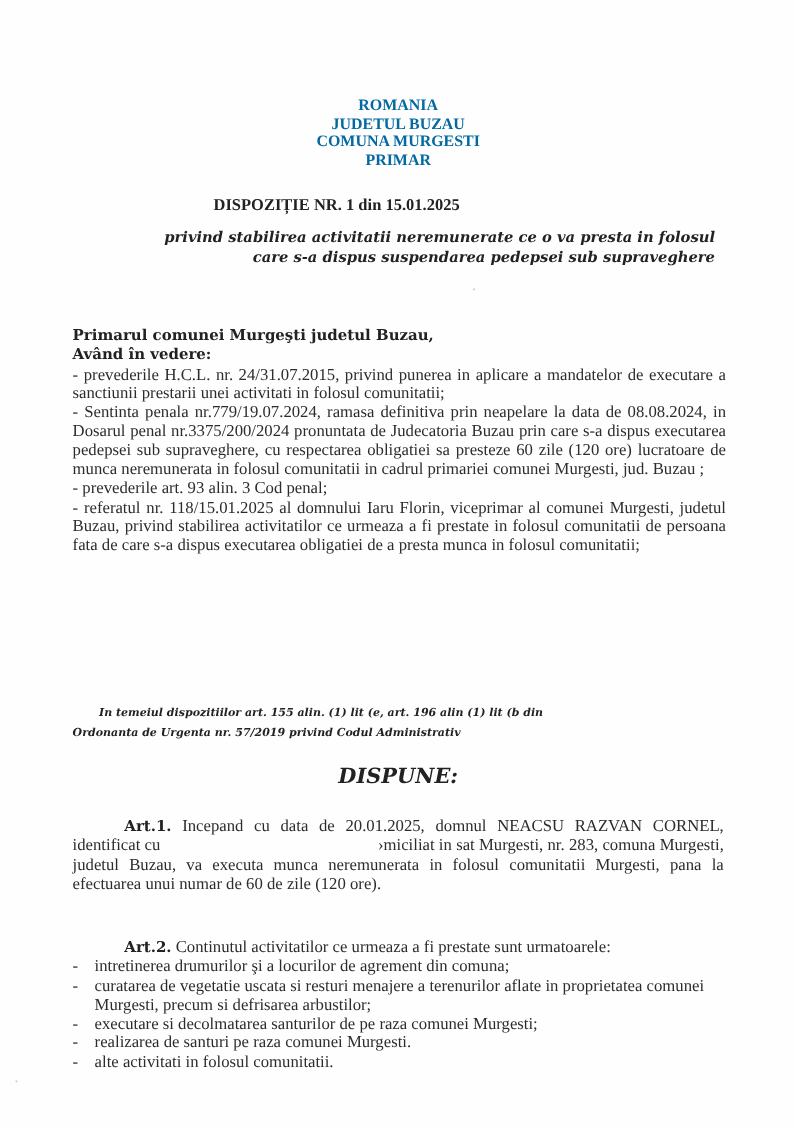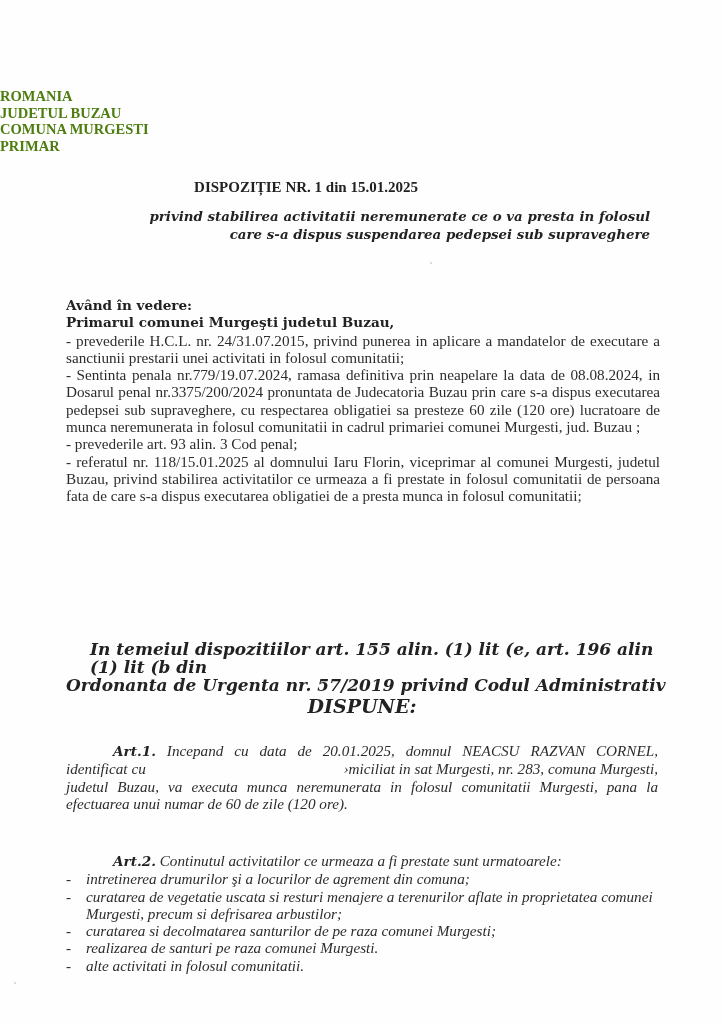"ROMANIA" .header { color: #4d7c0f -> #0369a1; text-align: none -> center }
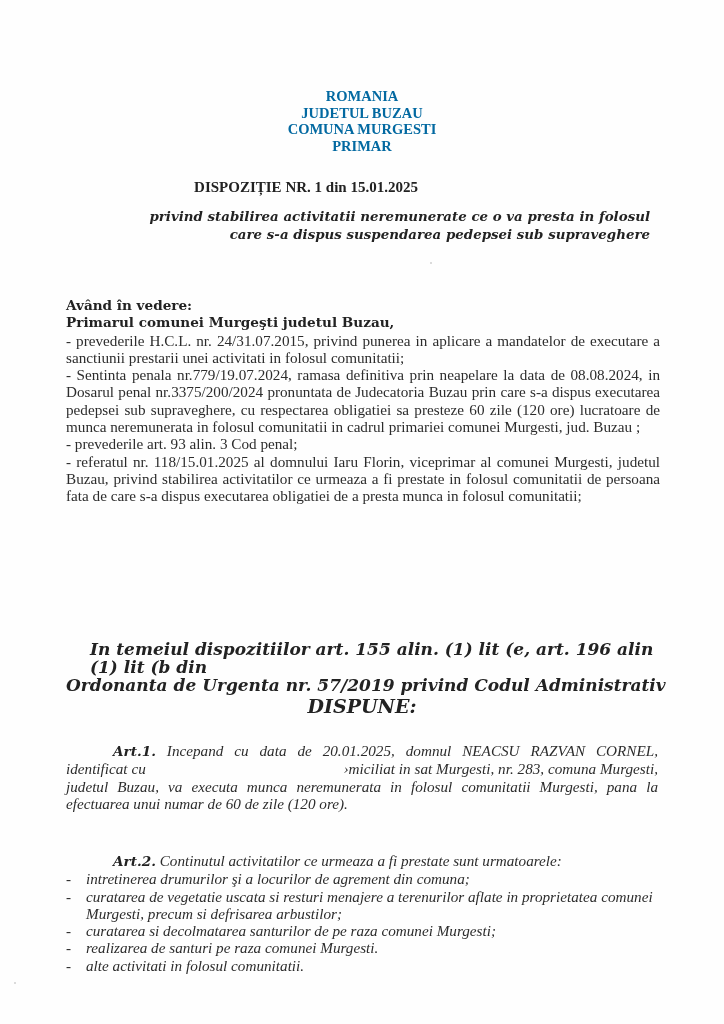"Având în vedere:" div.bold { order: before "Primarul comunei Murgeşti judetul Buzau," -> after "Primarul comunei Murgeşti judetul Buzau," }
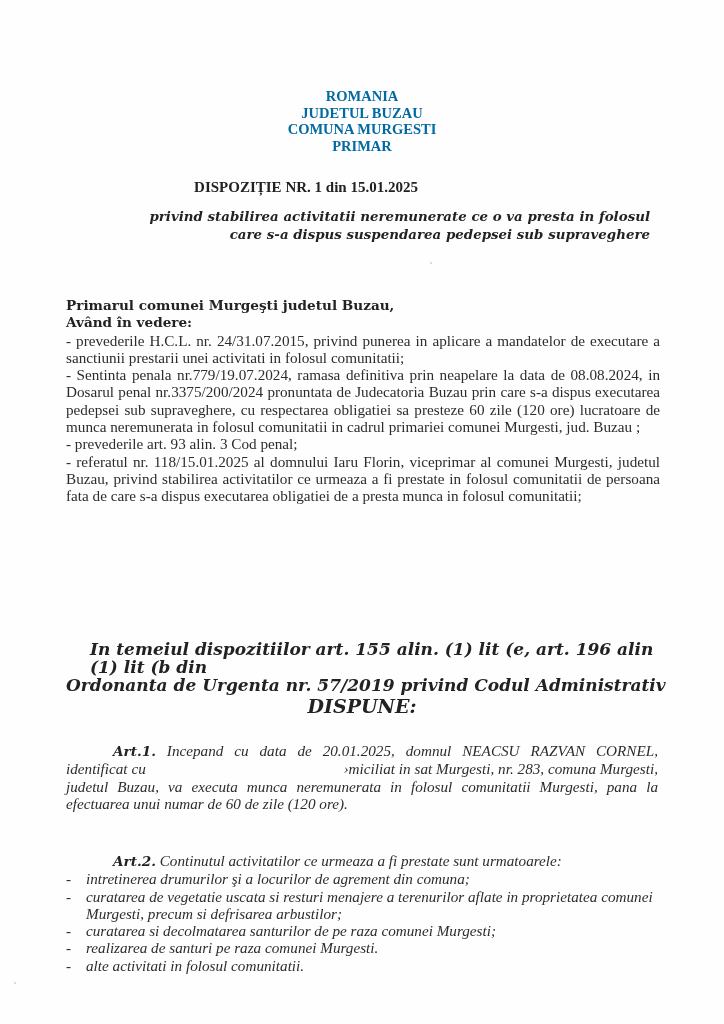"In temeiul dispozitiilor art. 155" .legal-basis { font-size: 17px -> 10px }
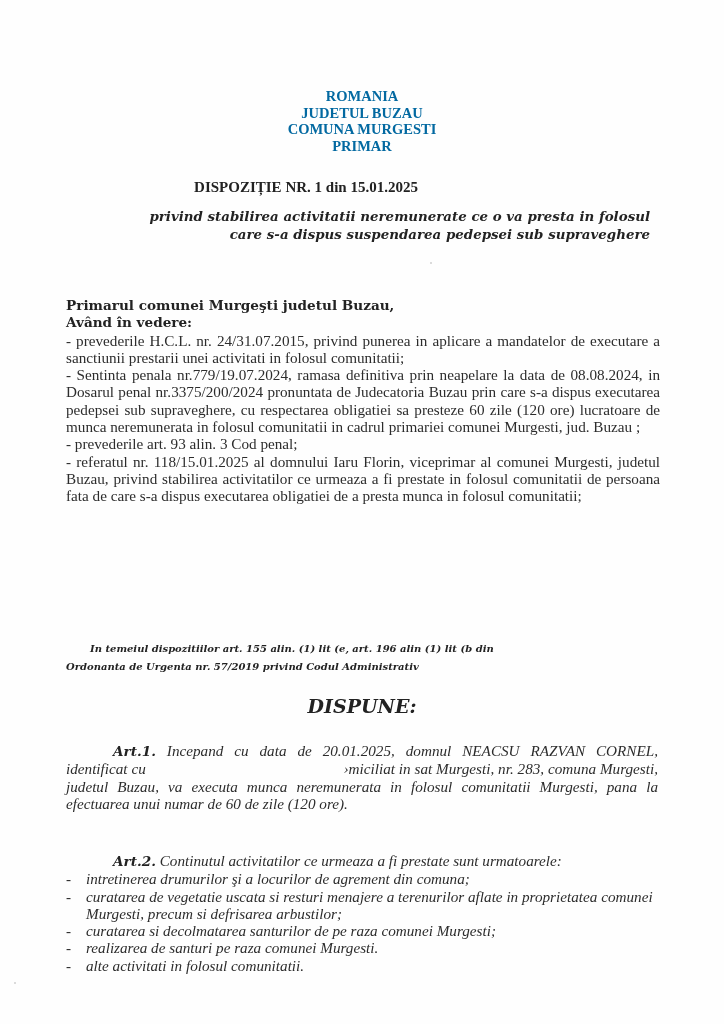"Art.1. Incepand cu data de" .article { font-style: italic -> none }
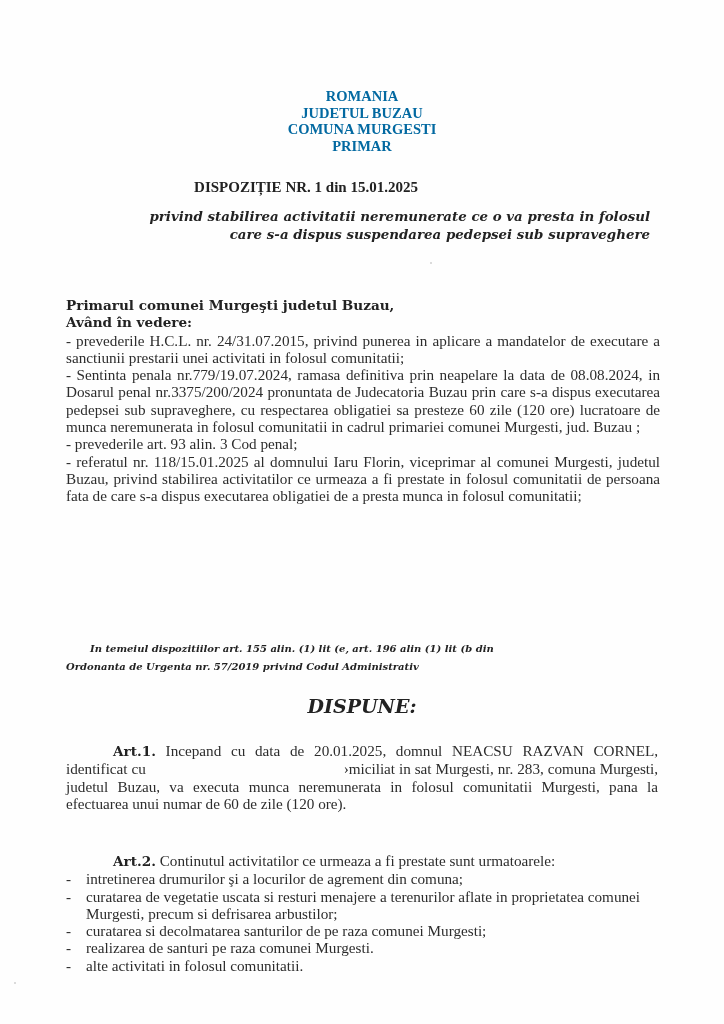"curatarea si decolmatarea santurilor de" span { text: curatarea -> executare }
